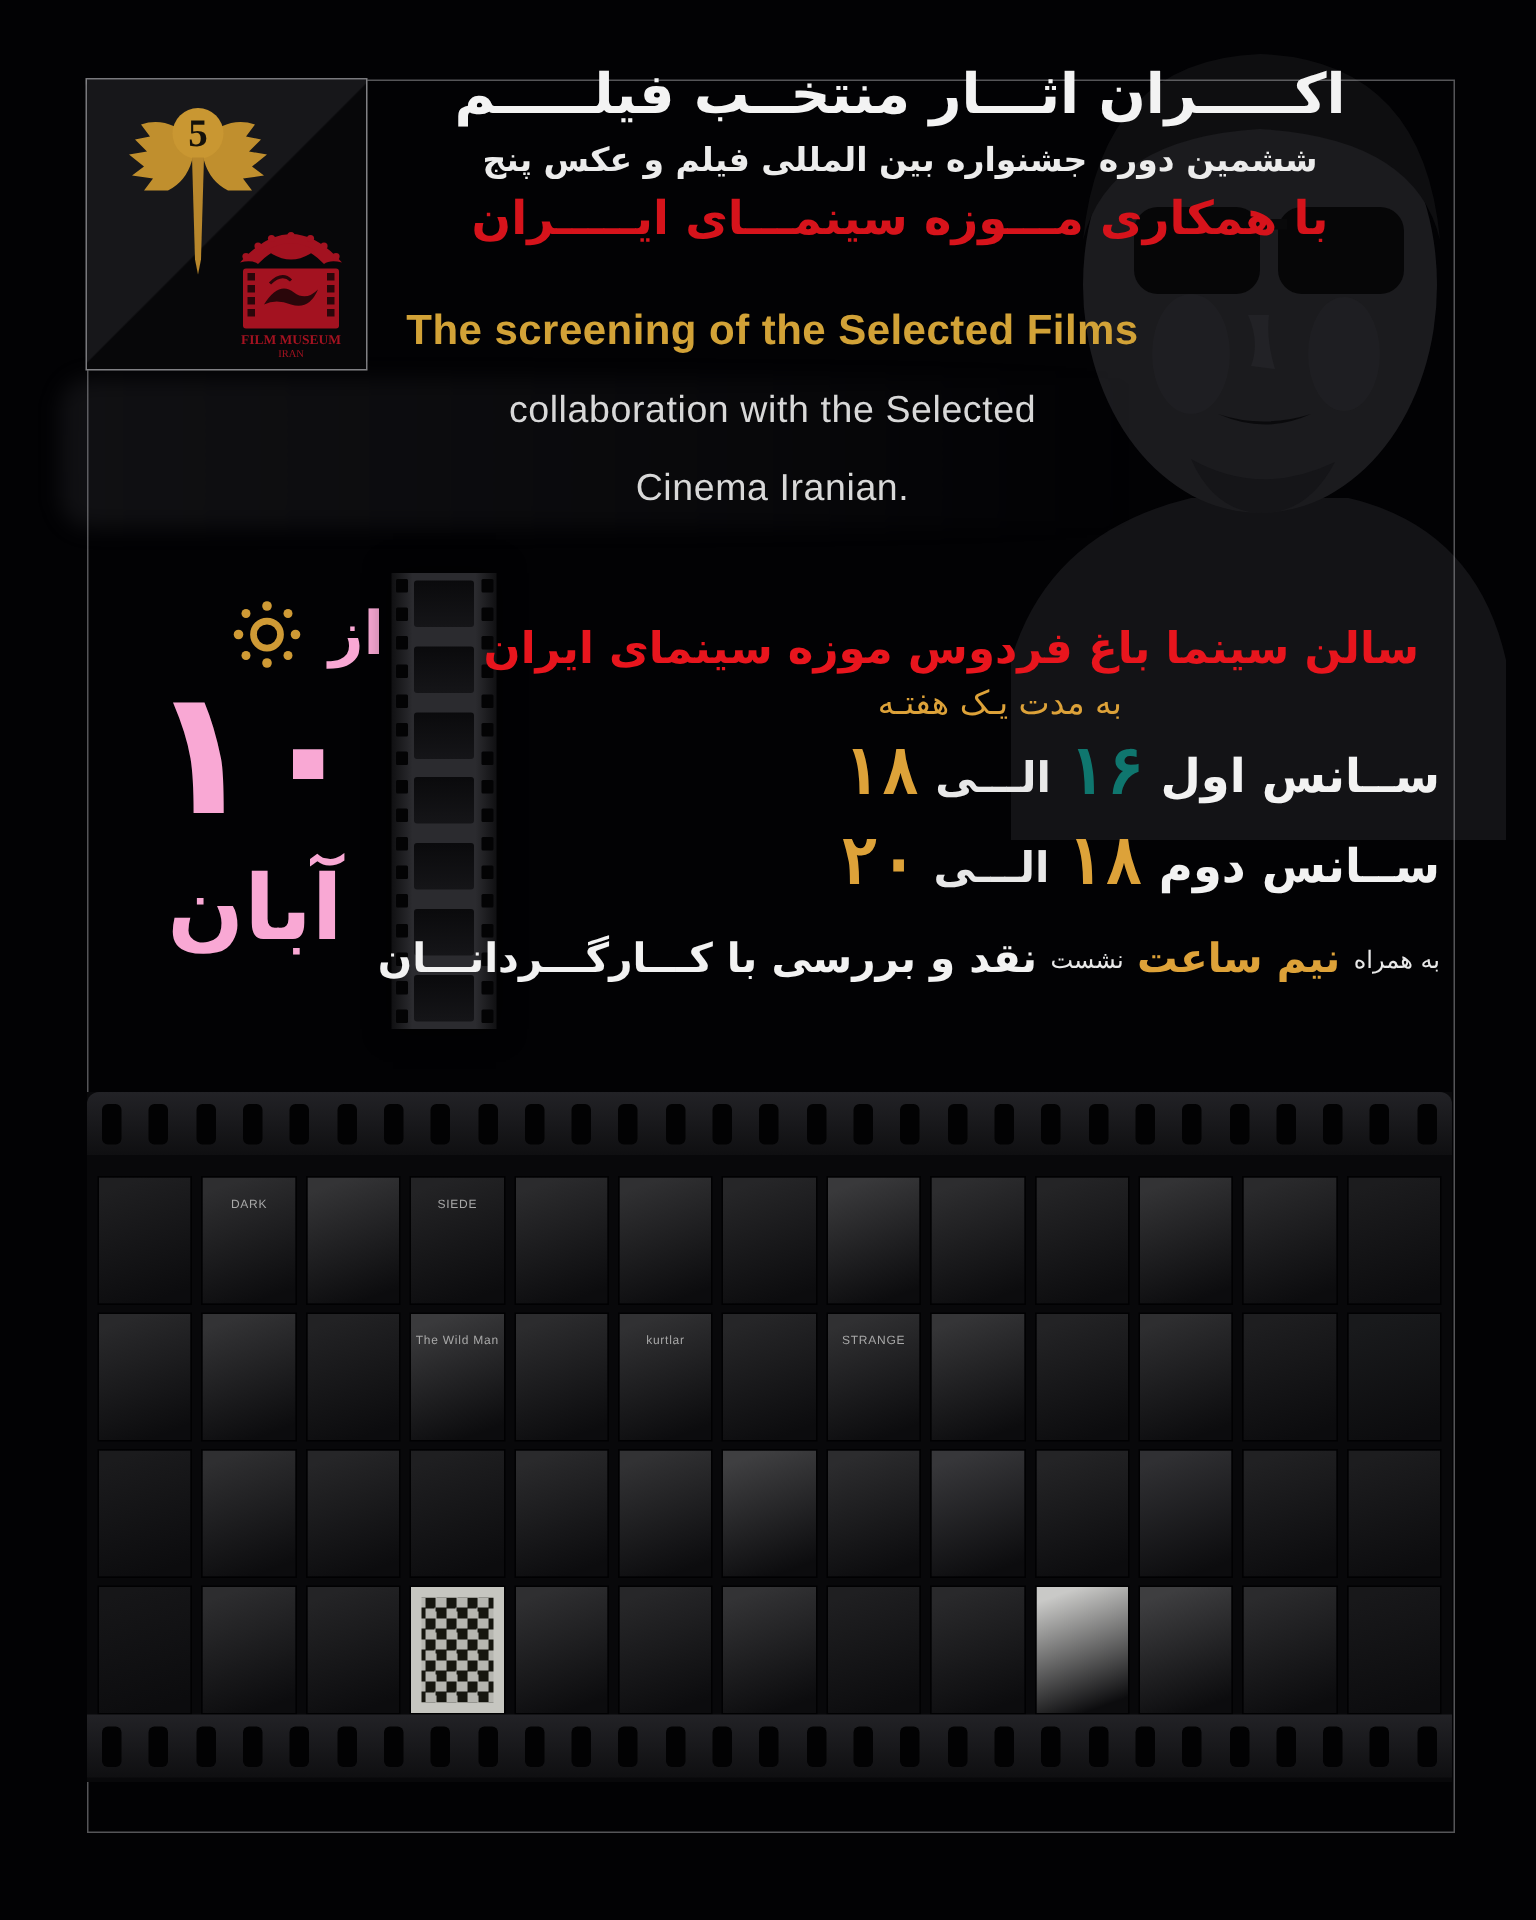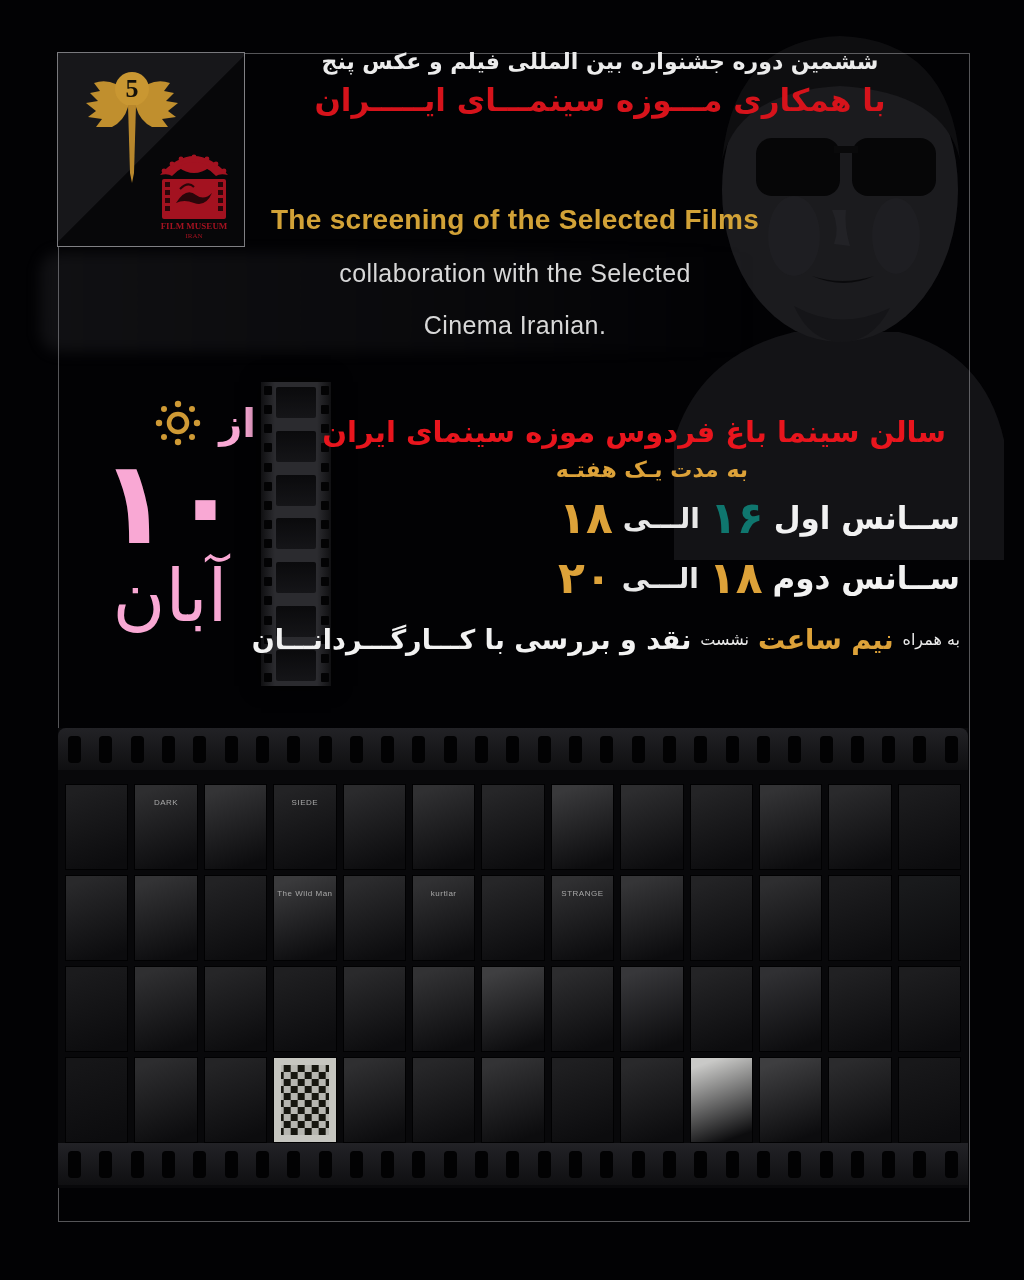"اکـــــران اثـــار منتخــب فیلـــــم" div.h-t1 { html: none -> <div>اکـــــران اثـــار منتخــب فیلـــــم</div> }
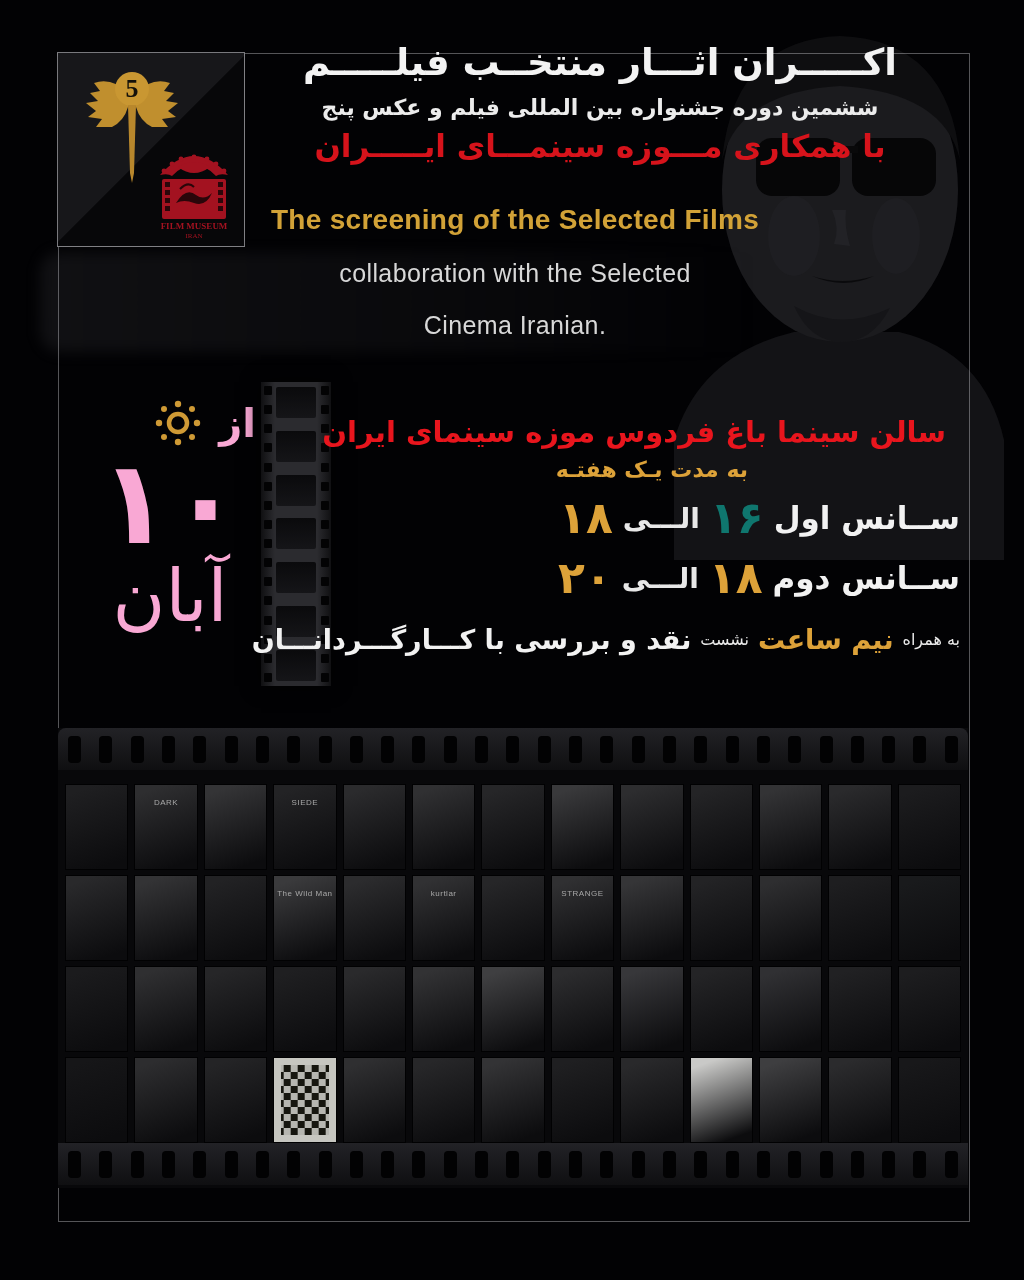"به مدت یـک هفتـه" .duration { font-weight: bold -> normal }
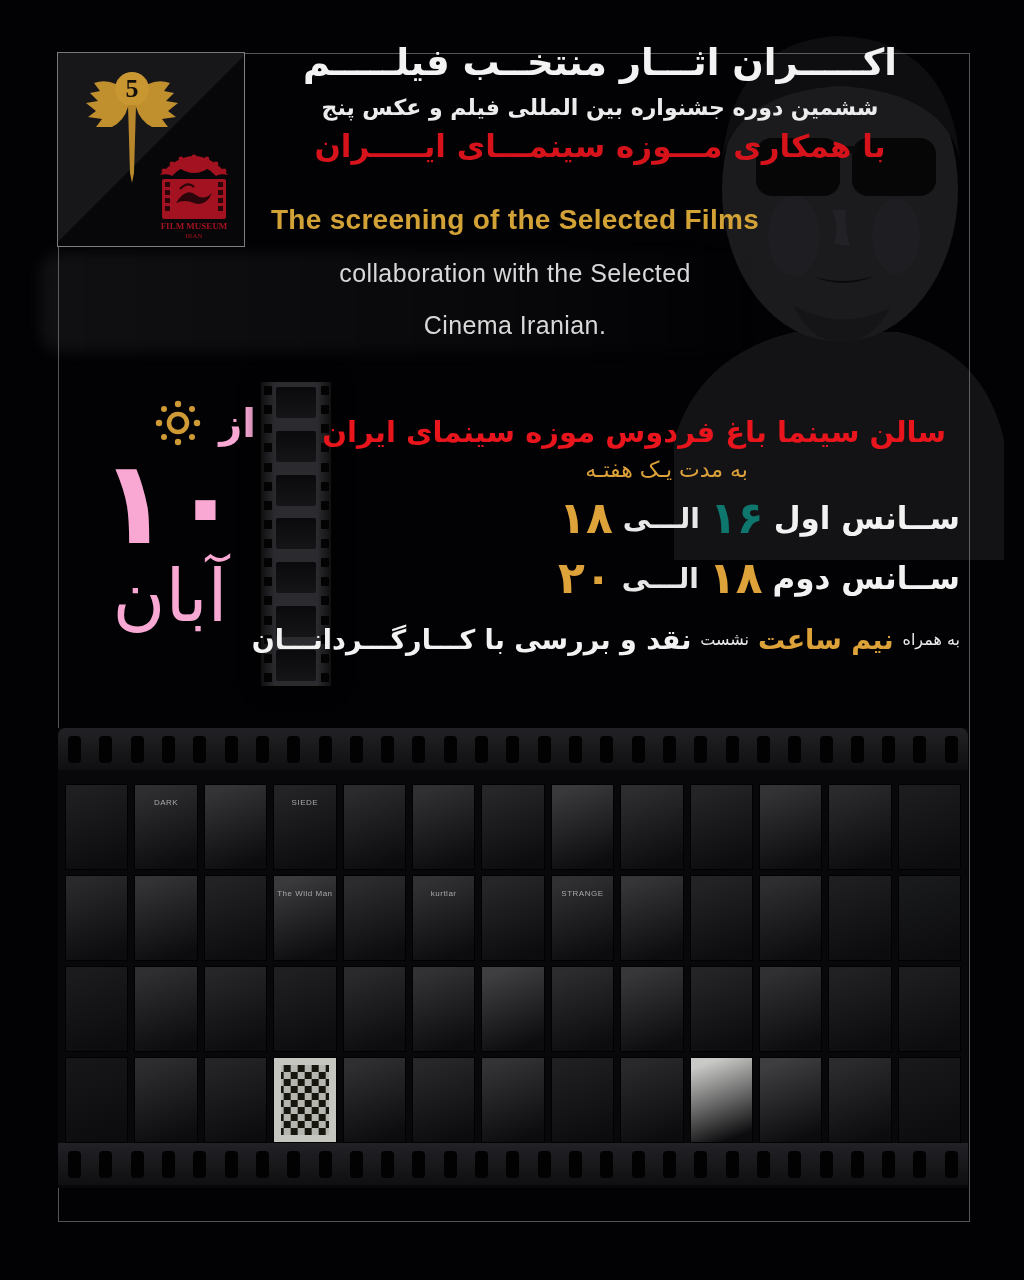"۱۸" .session .s-num { font-family: none -> Liberation Mono, monospace }
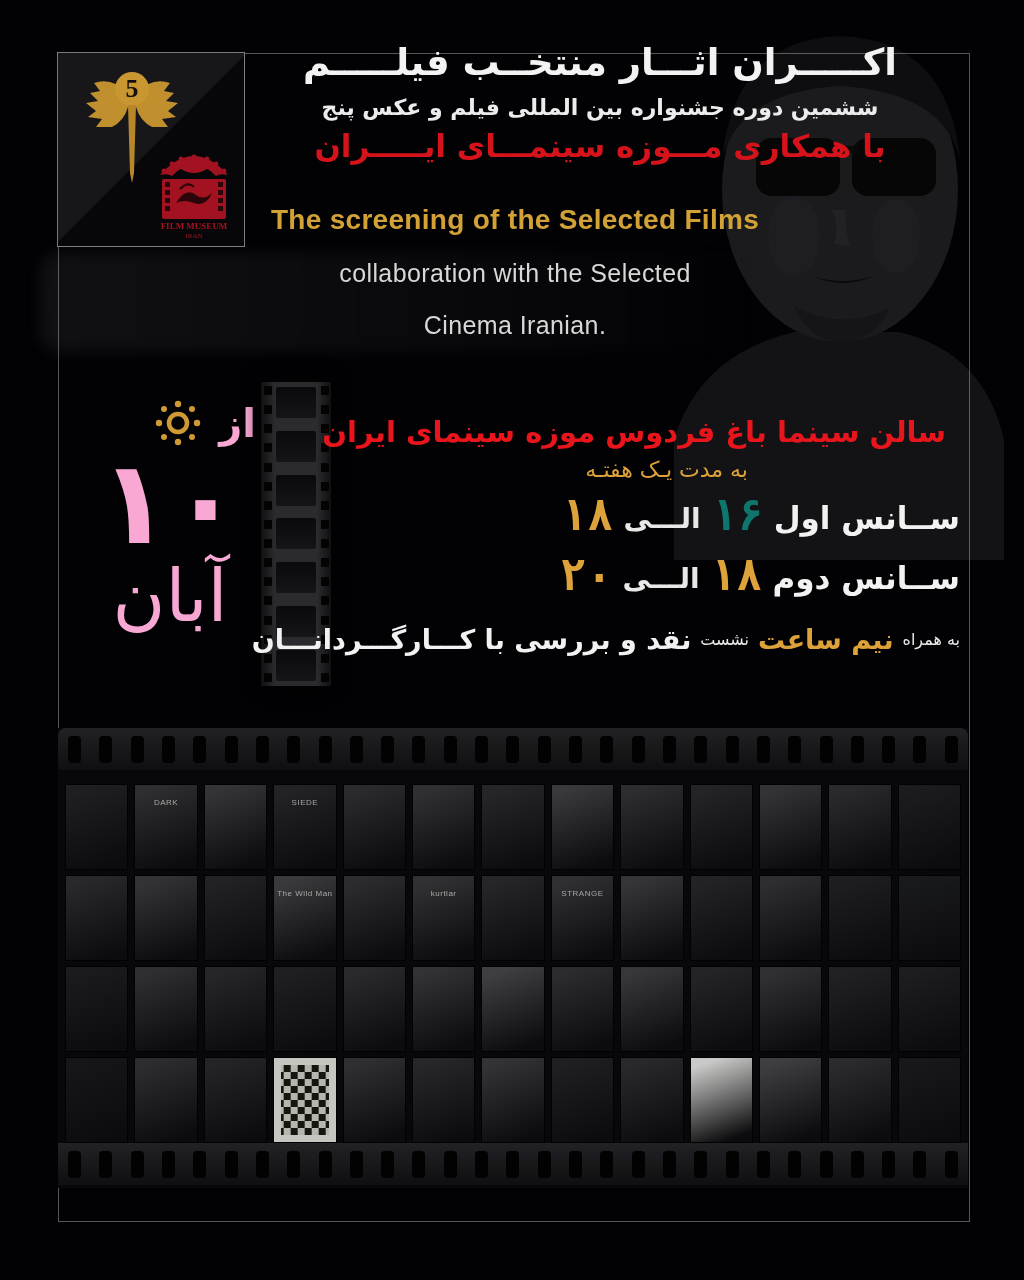"آبان" .month { font-size: 72px -> 60px; font-weight: normal -> bold; margin-top: 0px -> 16px }
